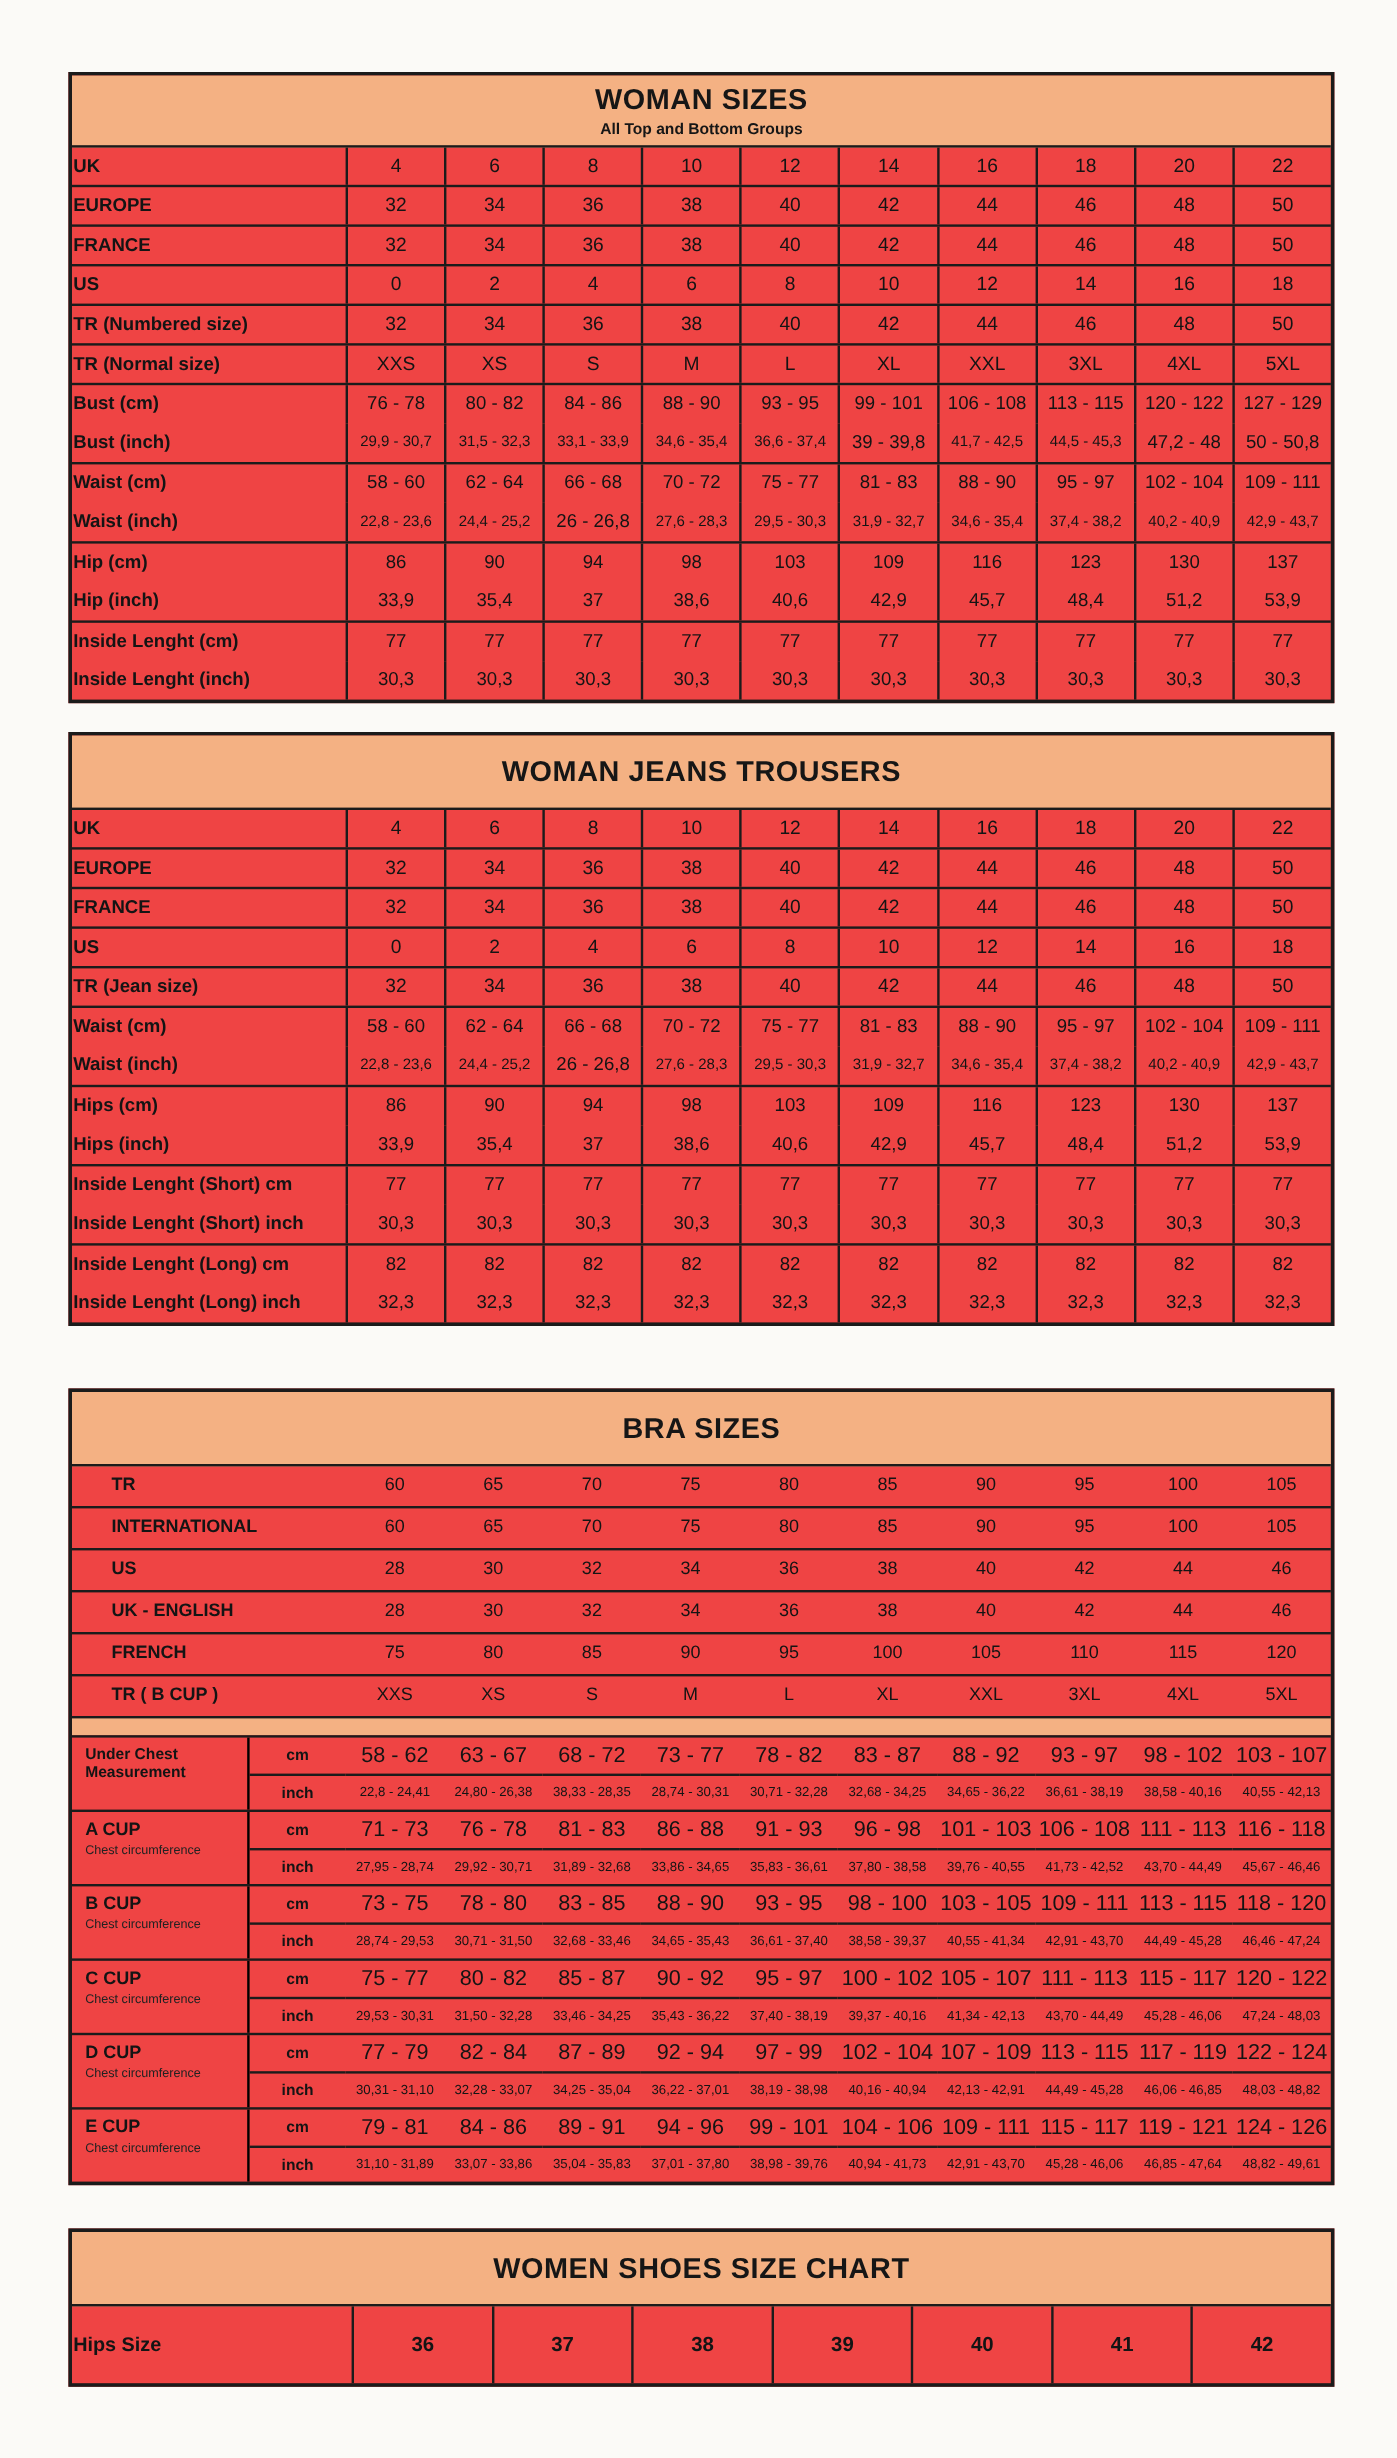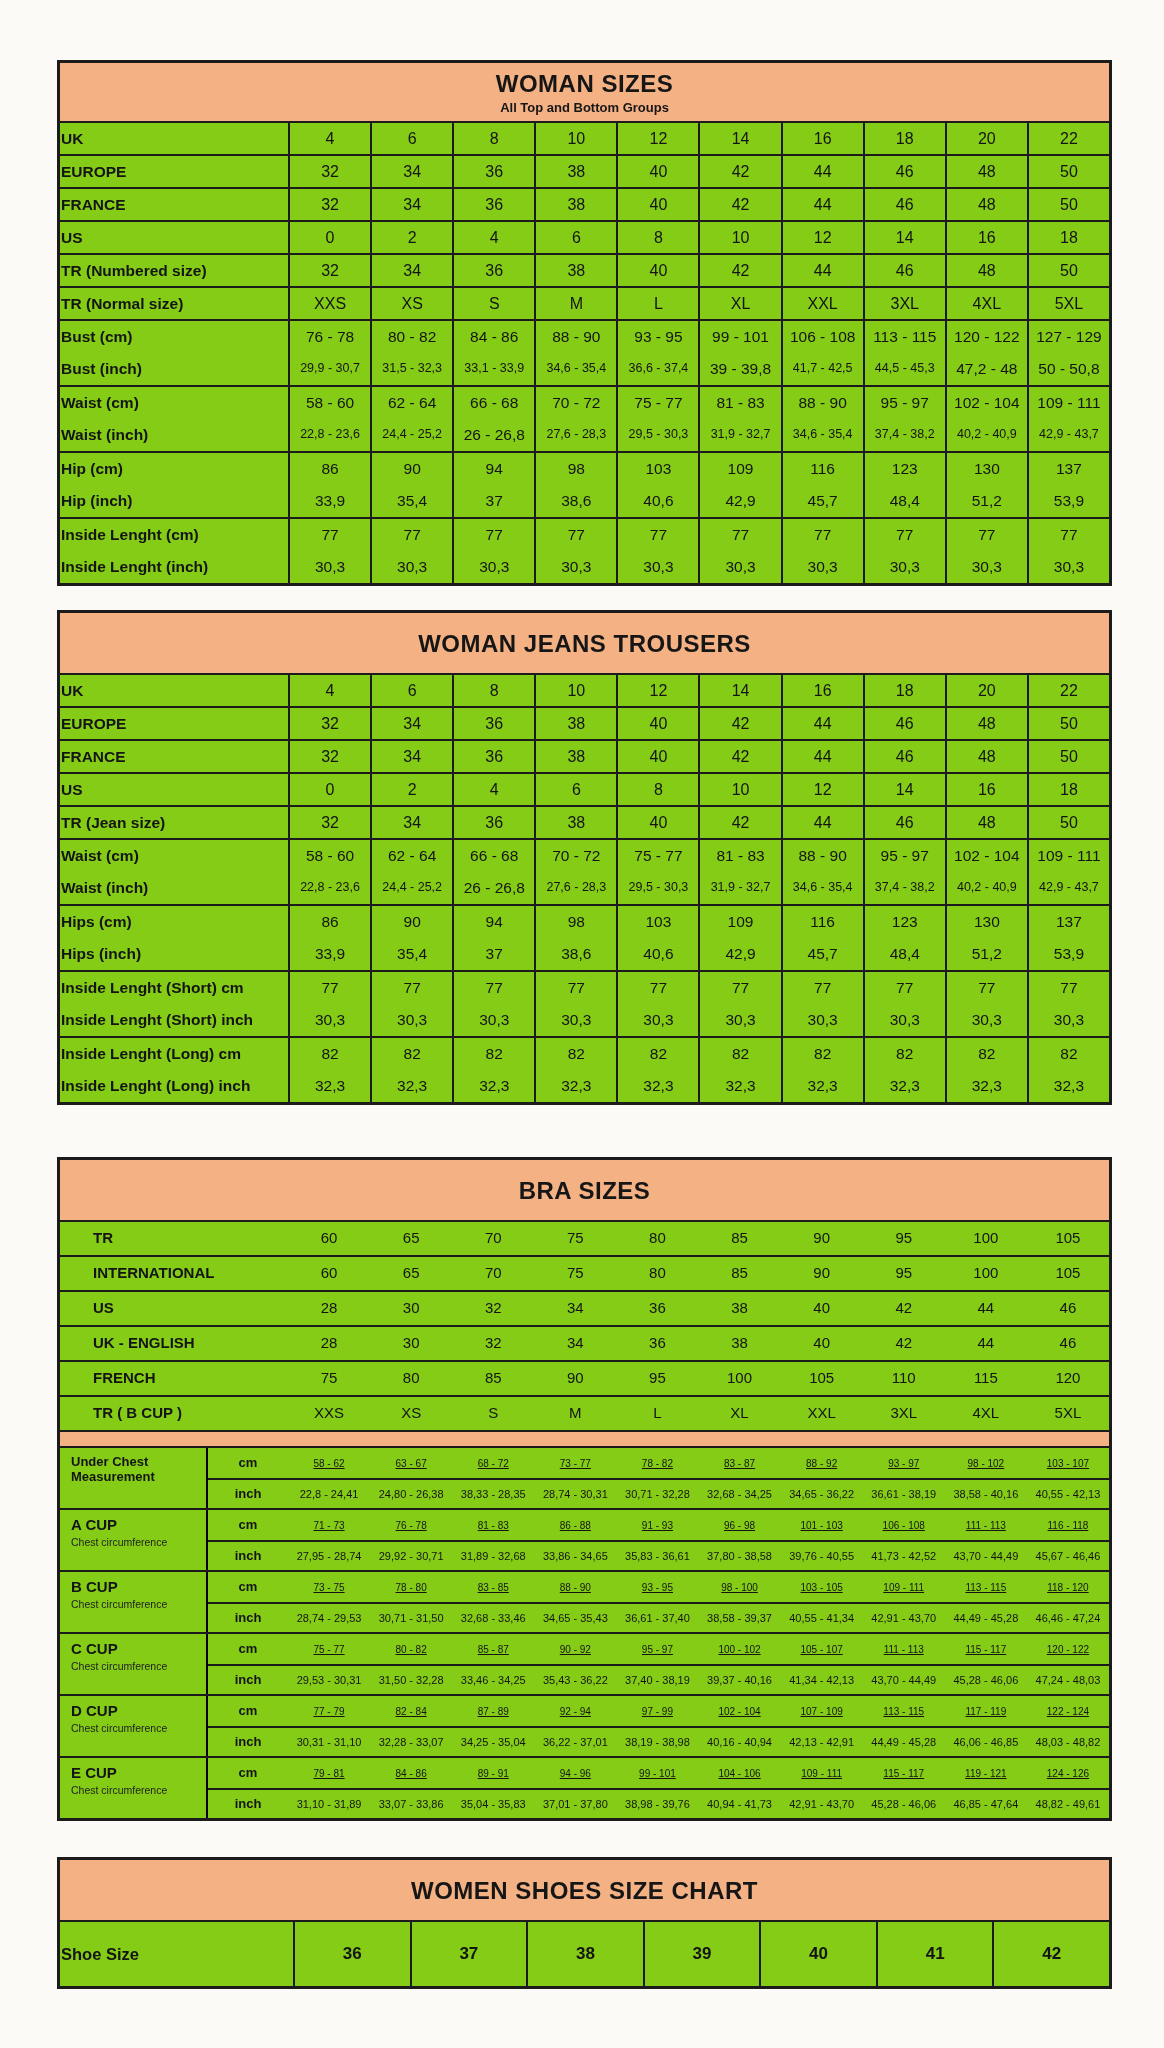"WOMAN SIZES" .tbl { background: #84cc16 -> #ef4444 }
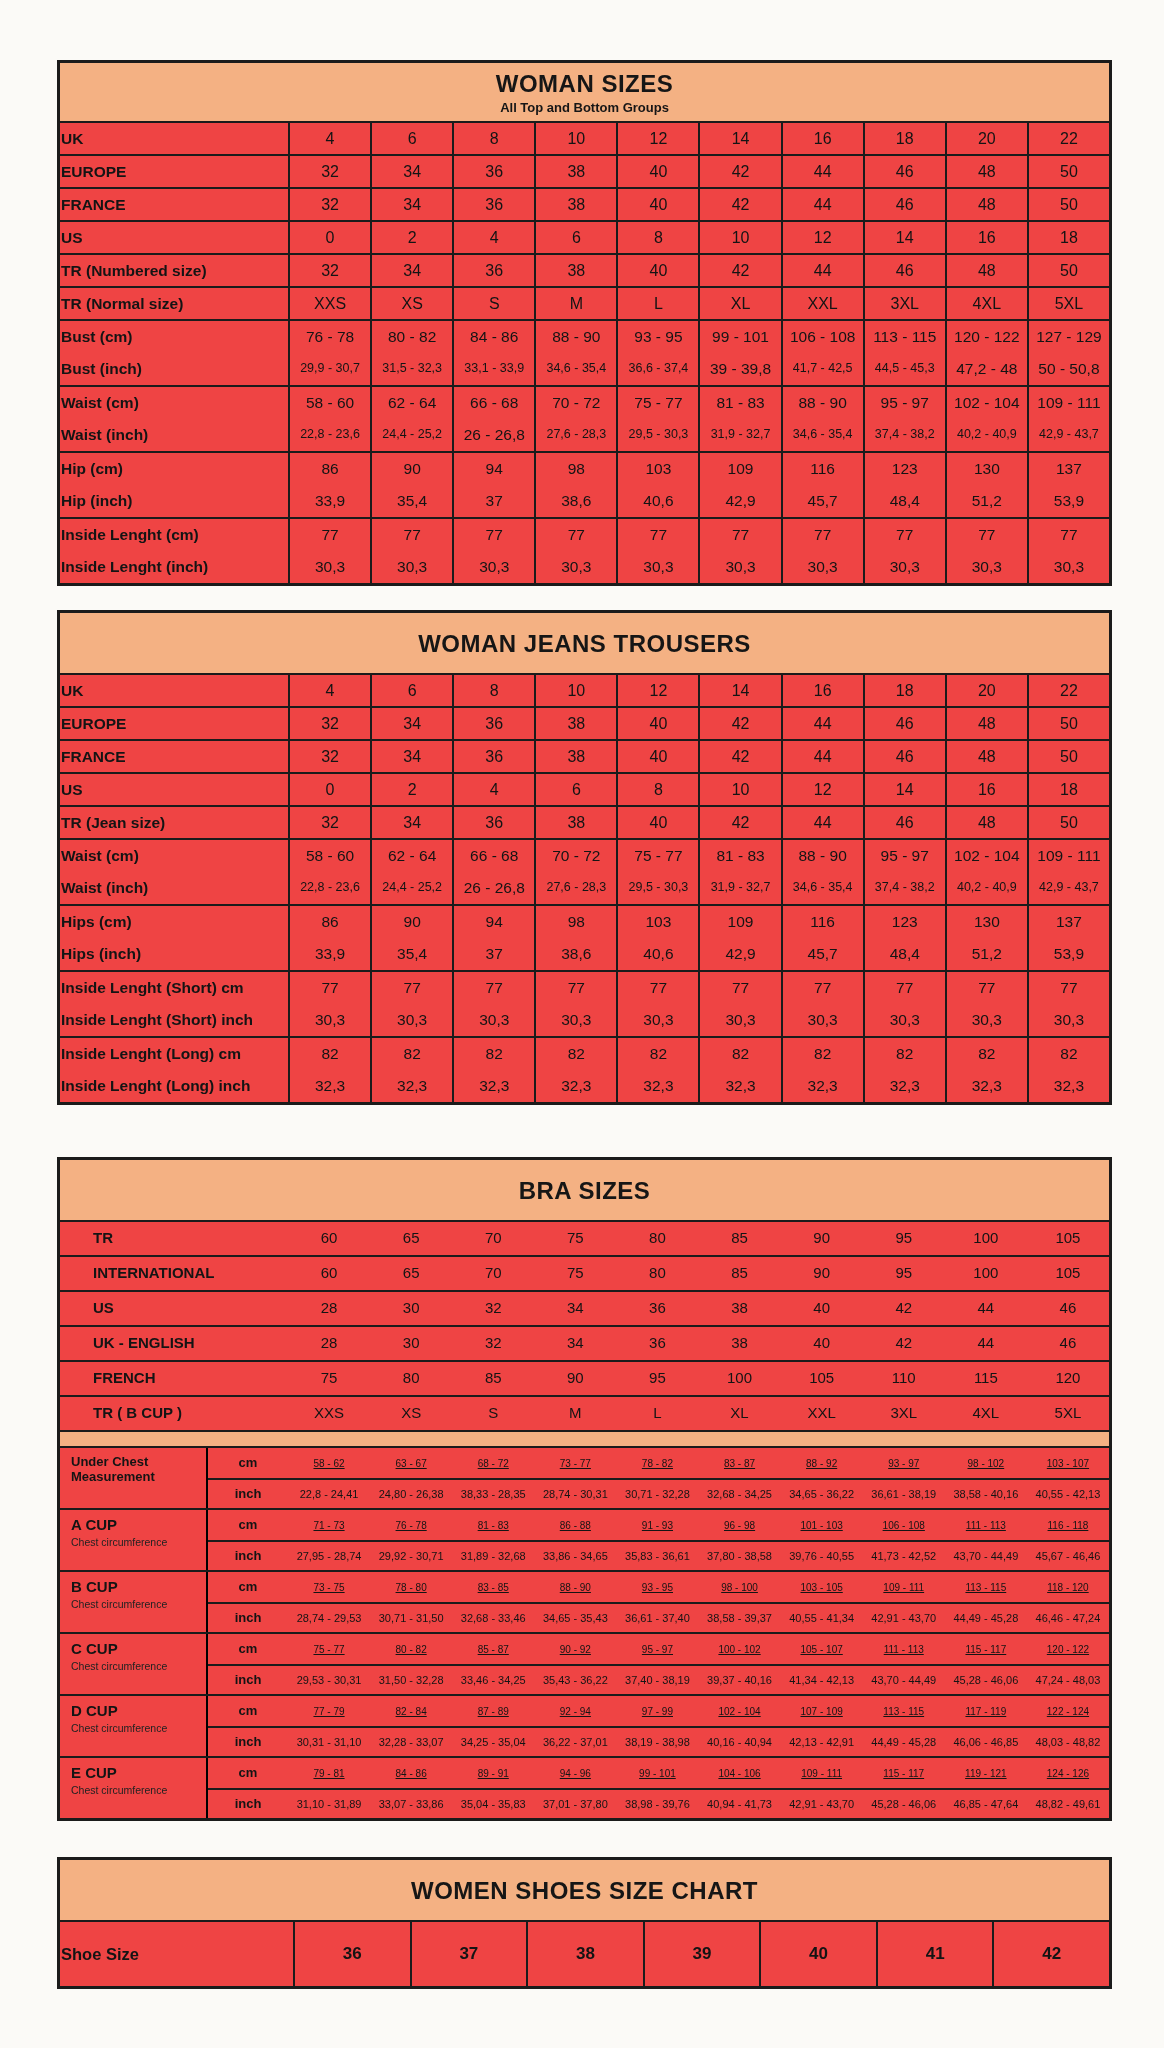"58 - 62" .bgroup .v-md { font-size: 10px -> 18px; text-decoration: underline -> none }
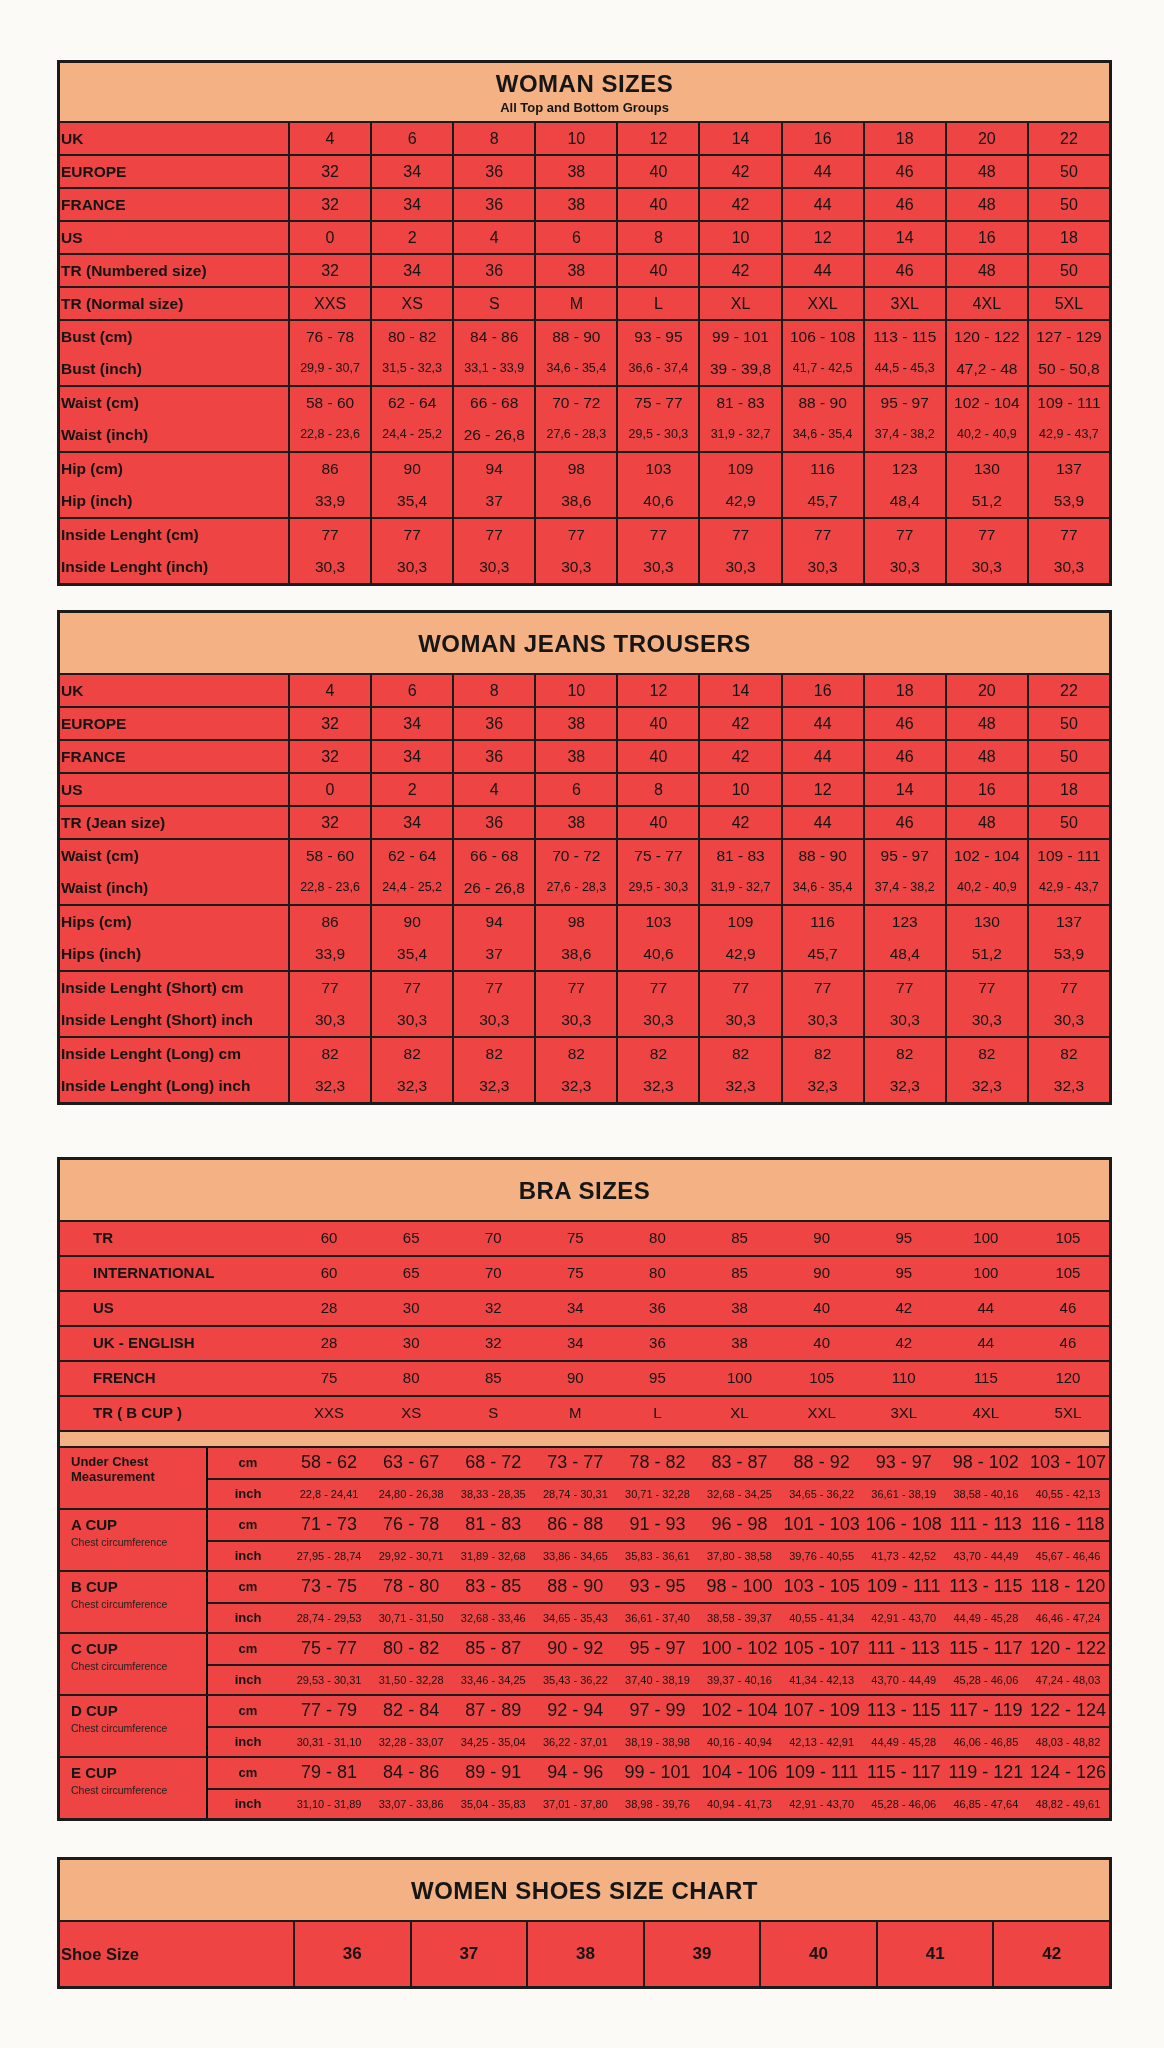"Shoe Size" div.cell { text: Shoe -> Hips }
